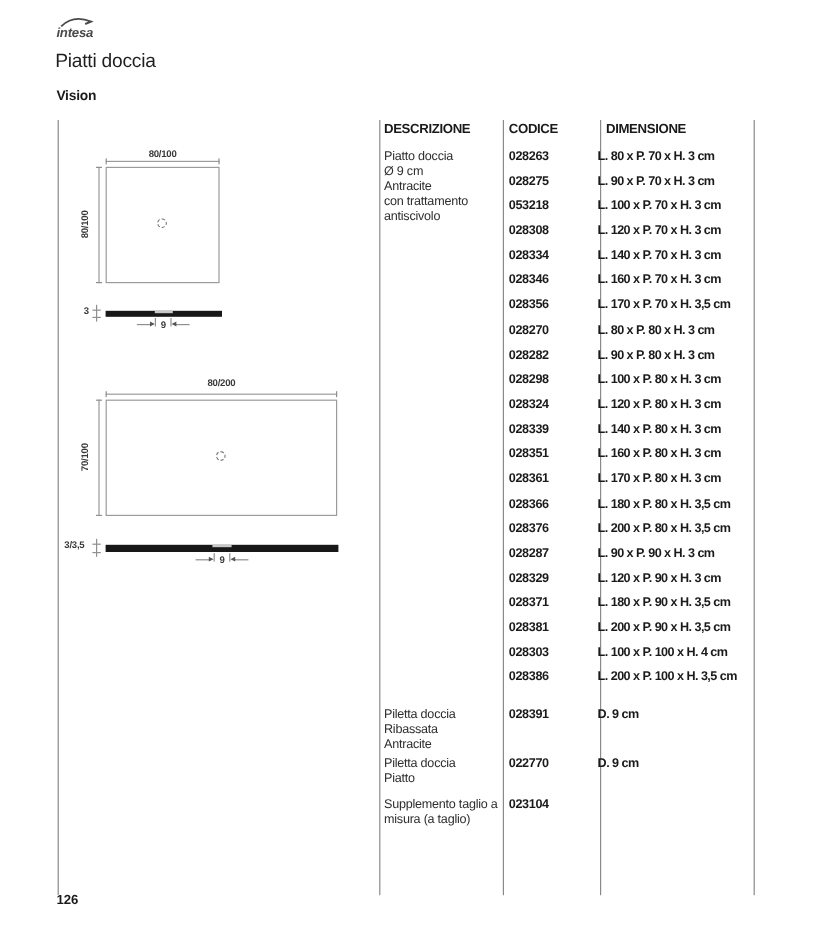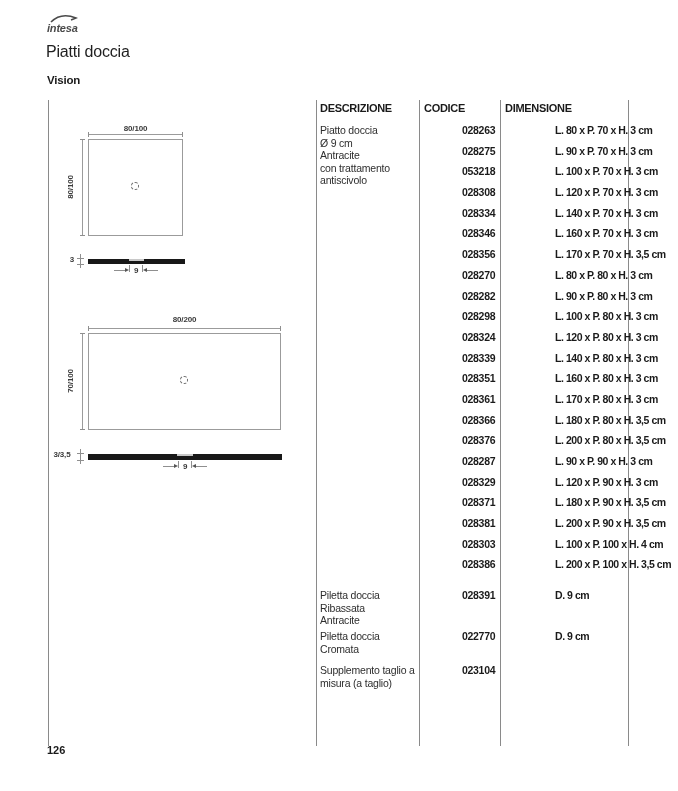"Piatto doccia" .tgroup { padding-left: 38px -> none }
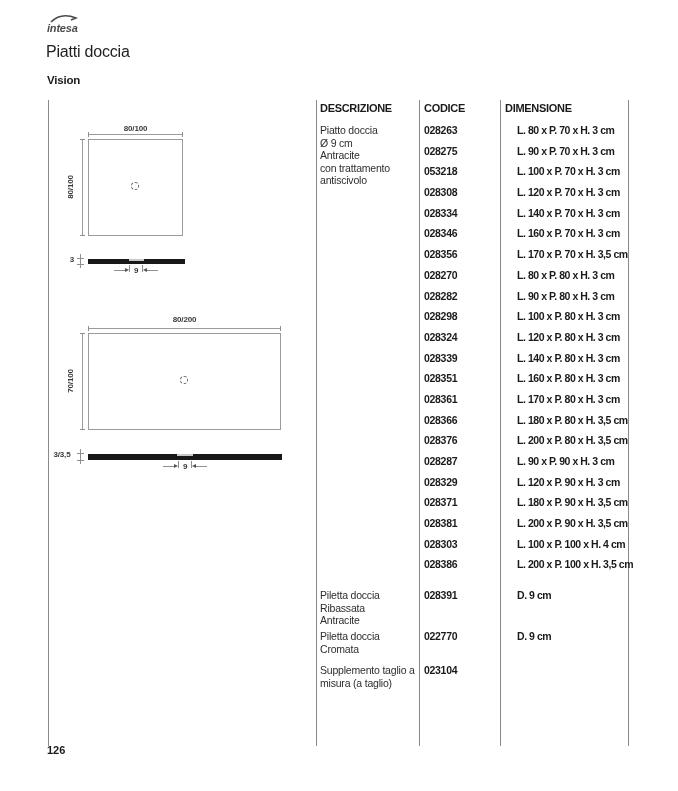"L. 80 x P. 70" .tdim { left: 201px -> 182px }
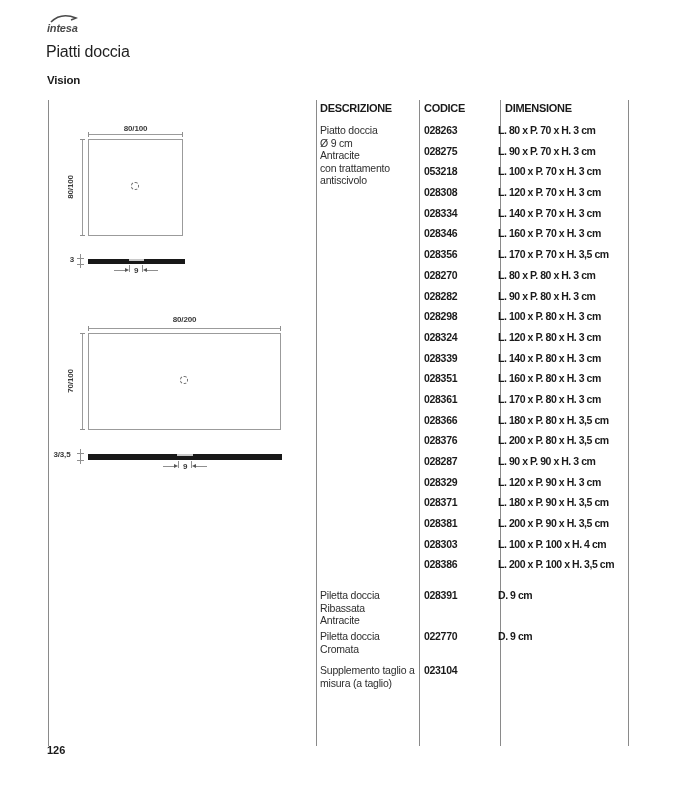"Cromata" div { text: Cromata -> Piatto }
